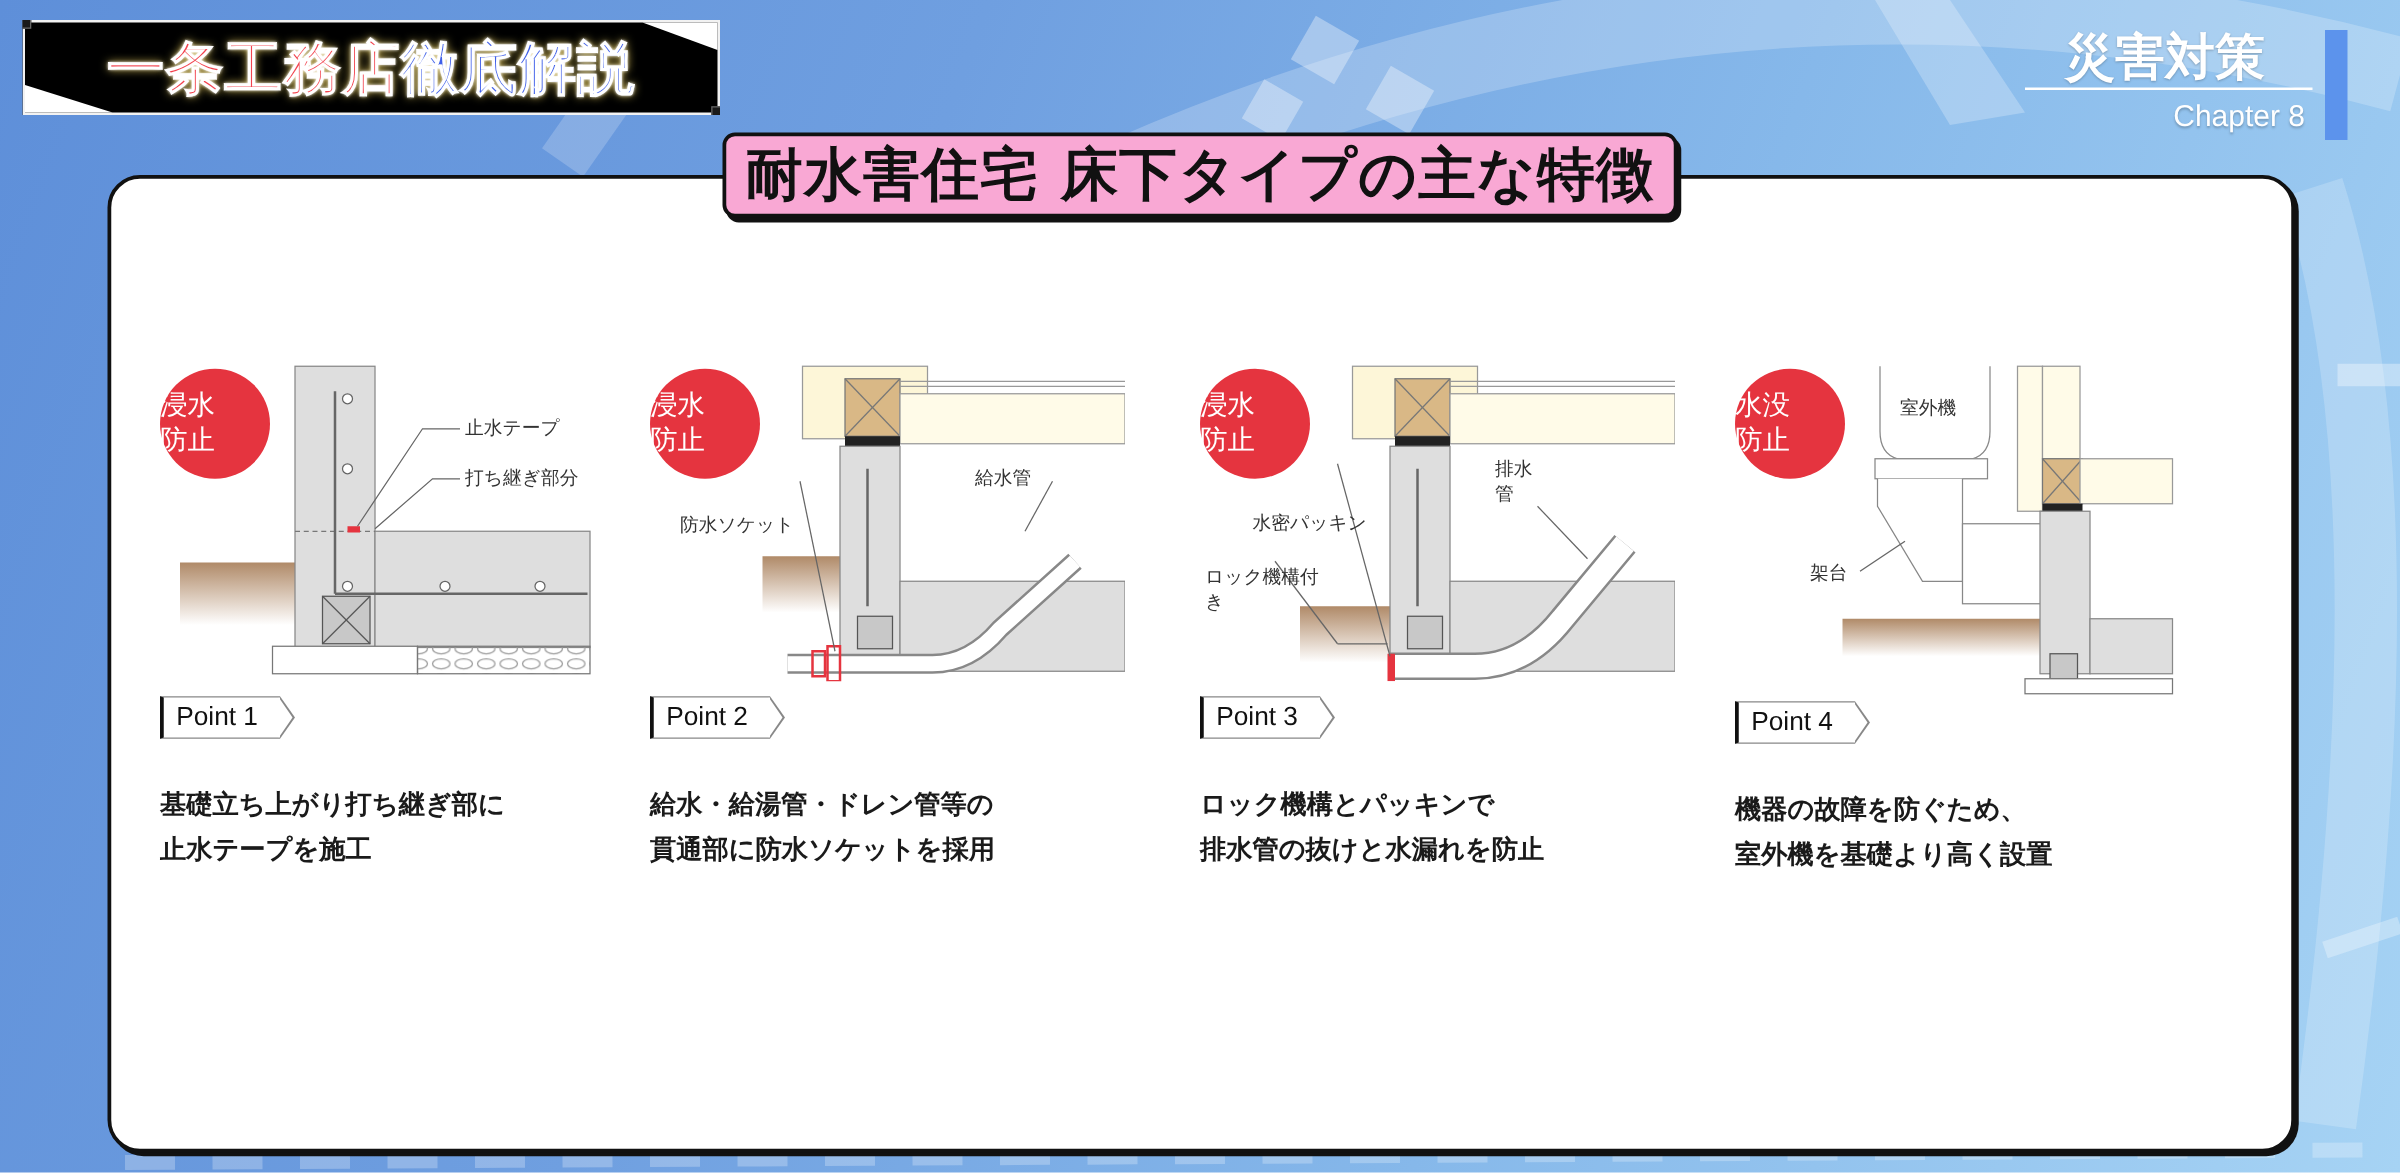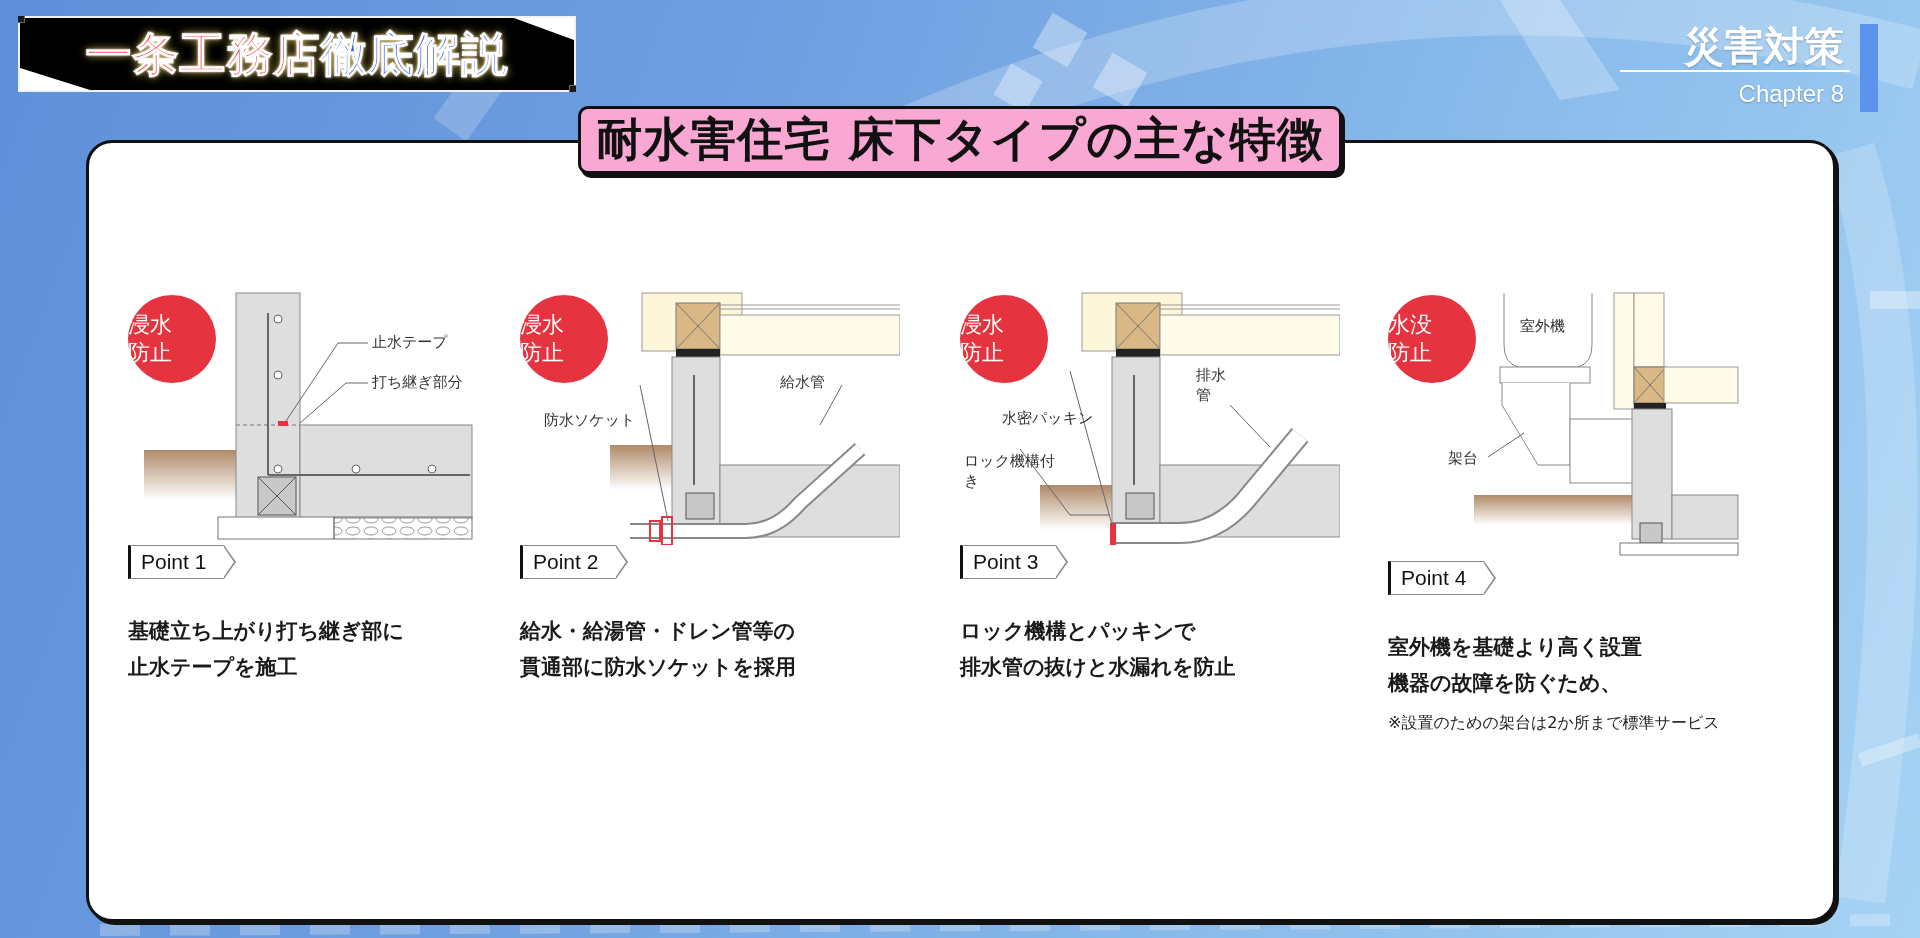"災害対策" .chapter-title { text-align: none -> center }
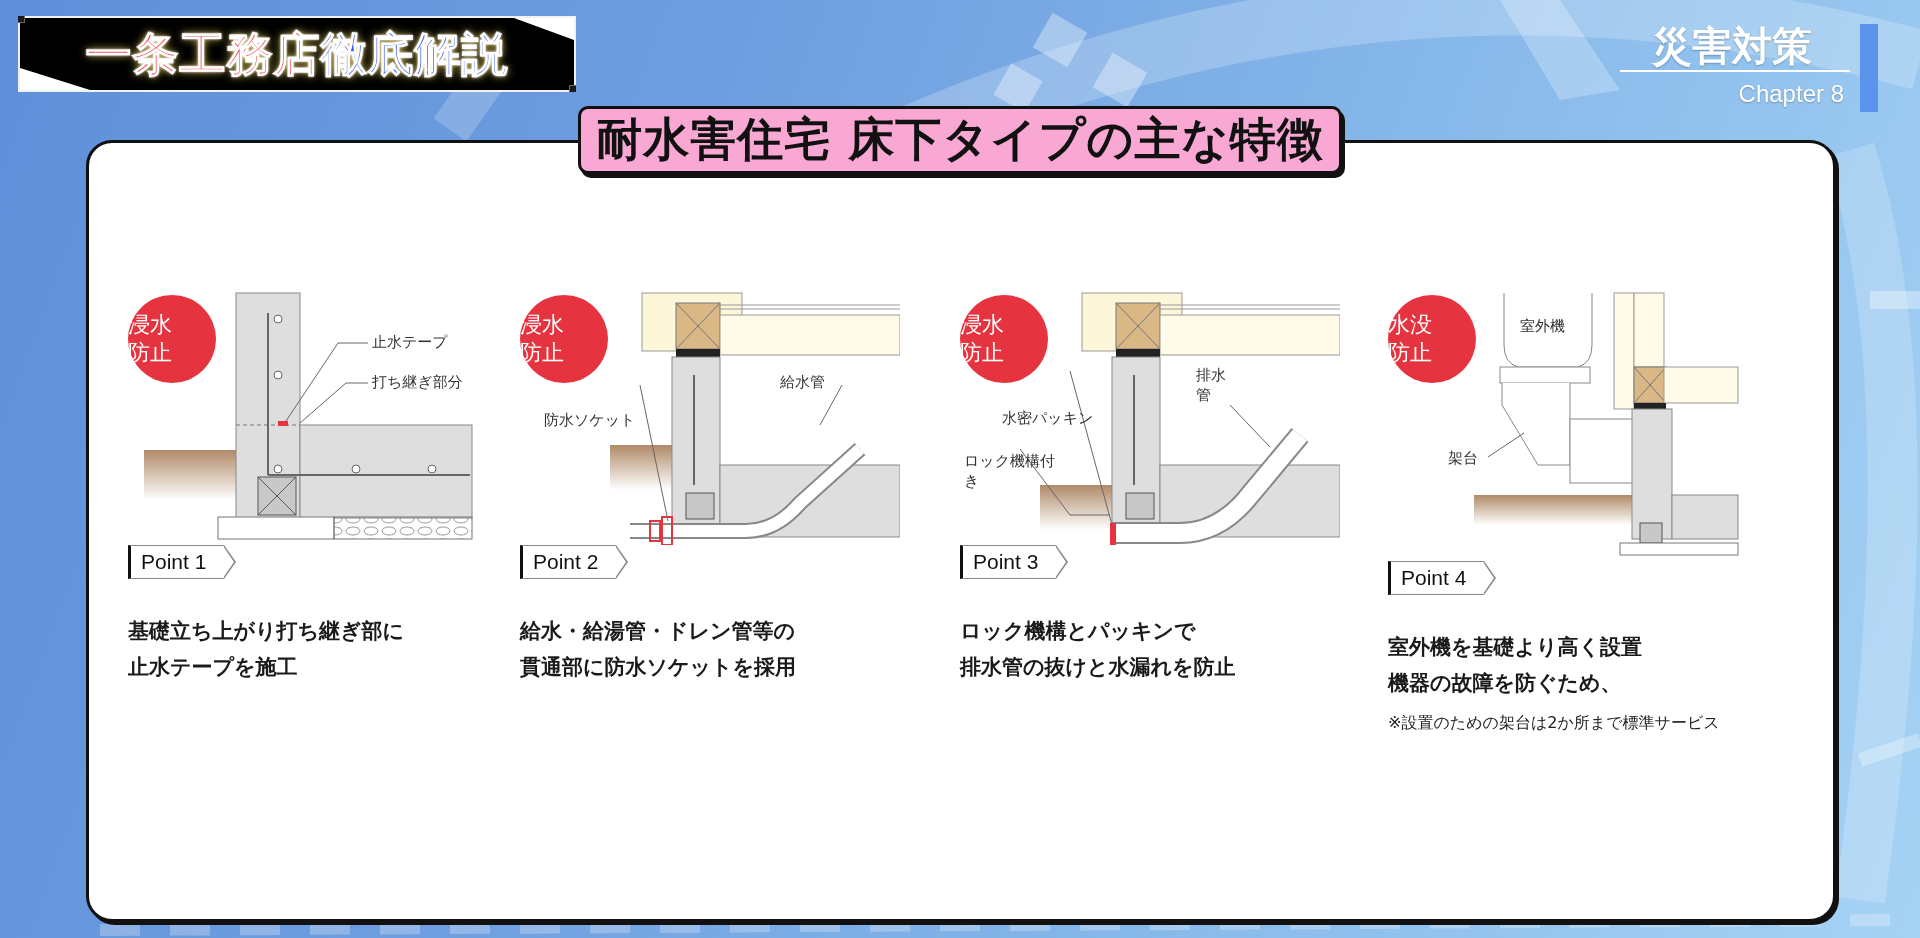"Point 1" .point-tag { margin-top: none -> 12px }
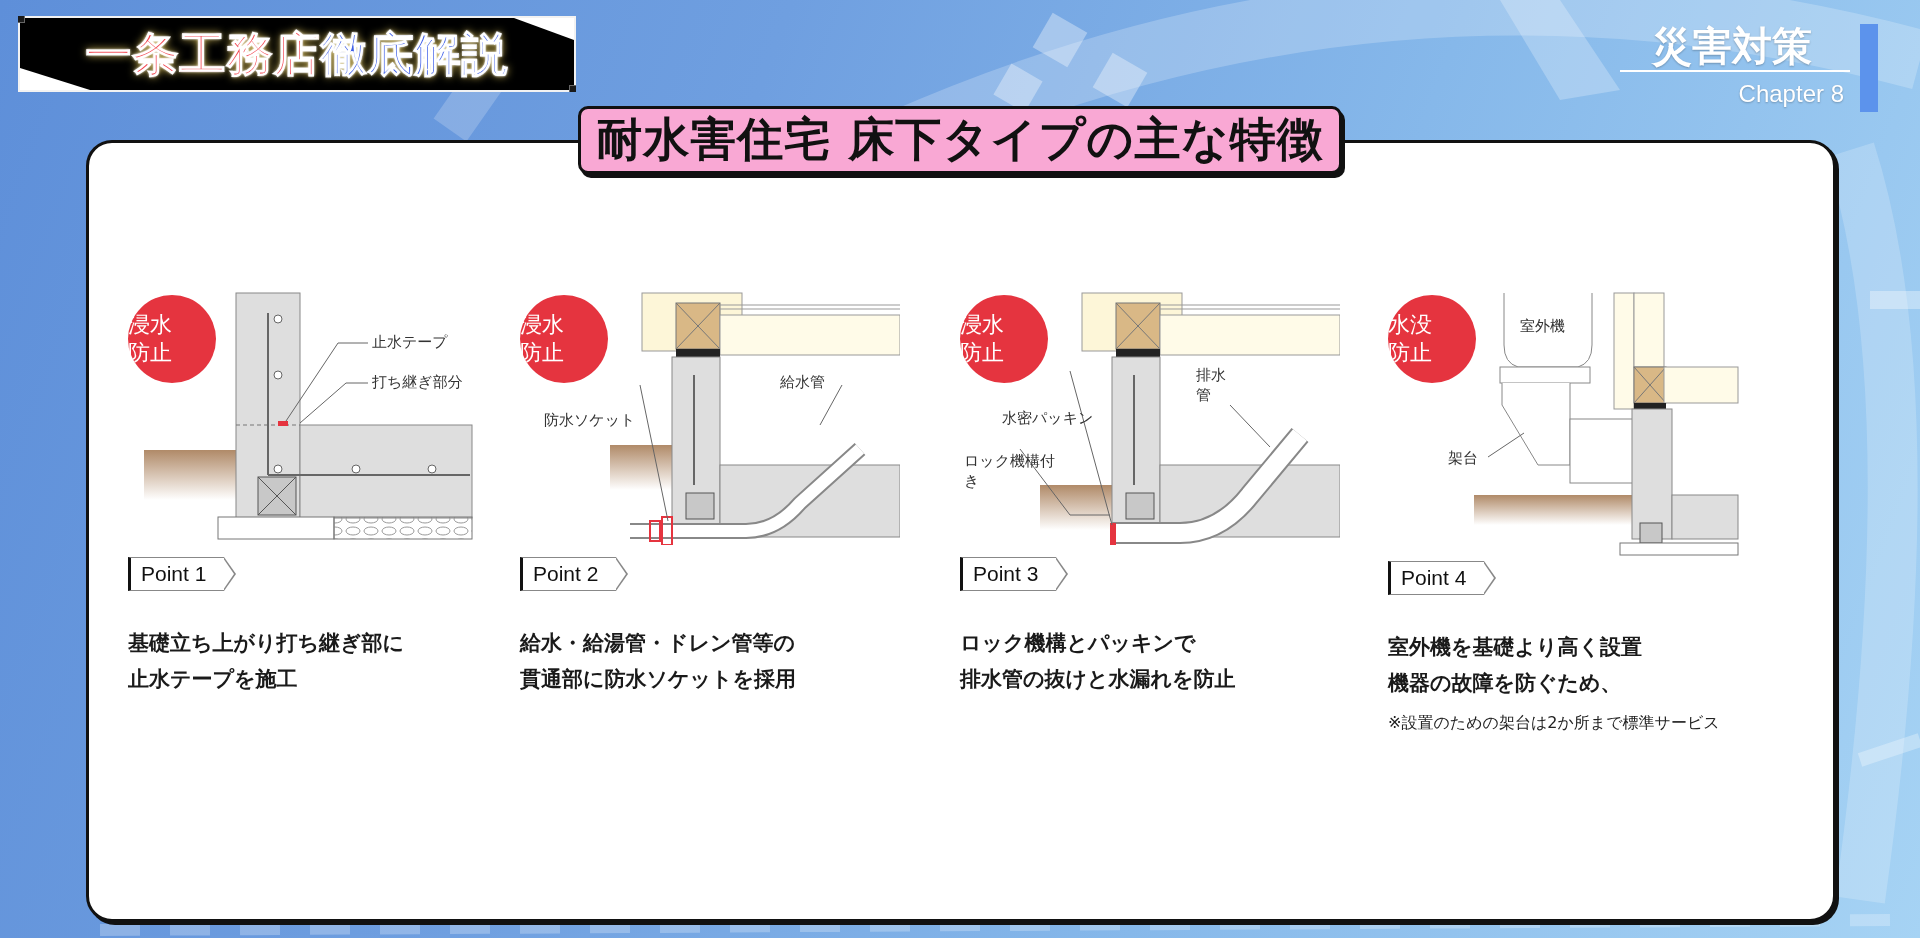"室外機を基礎より高く設置" div { order: before "機器の故障を防ぐため、" -> after "機器の故障を防ぐため、" }
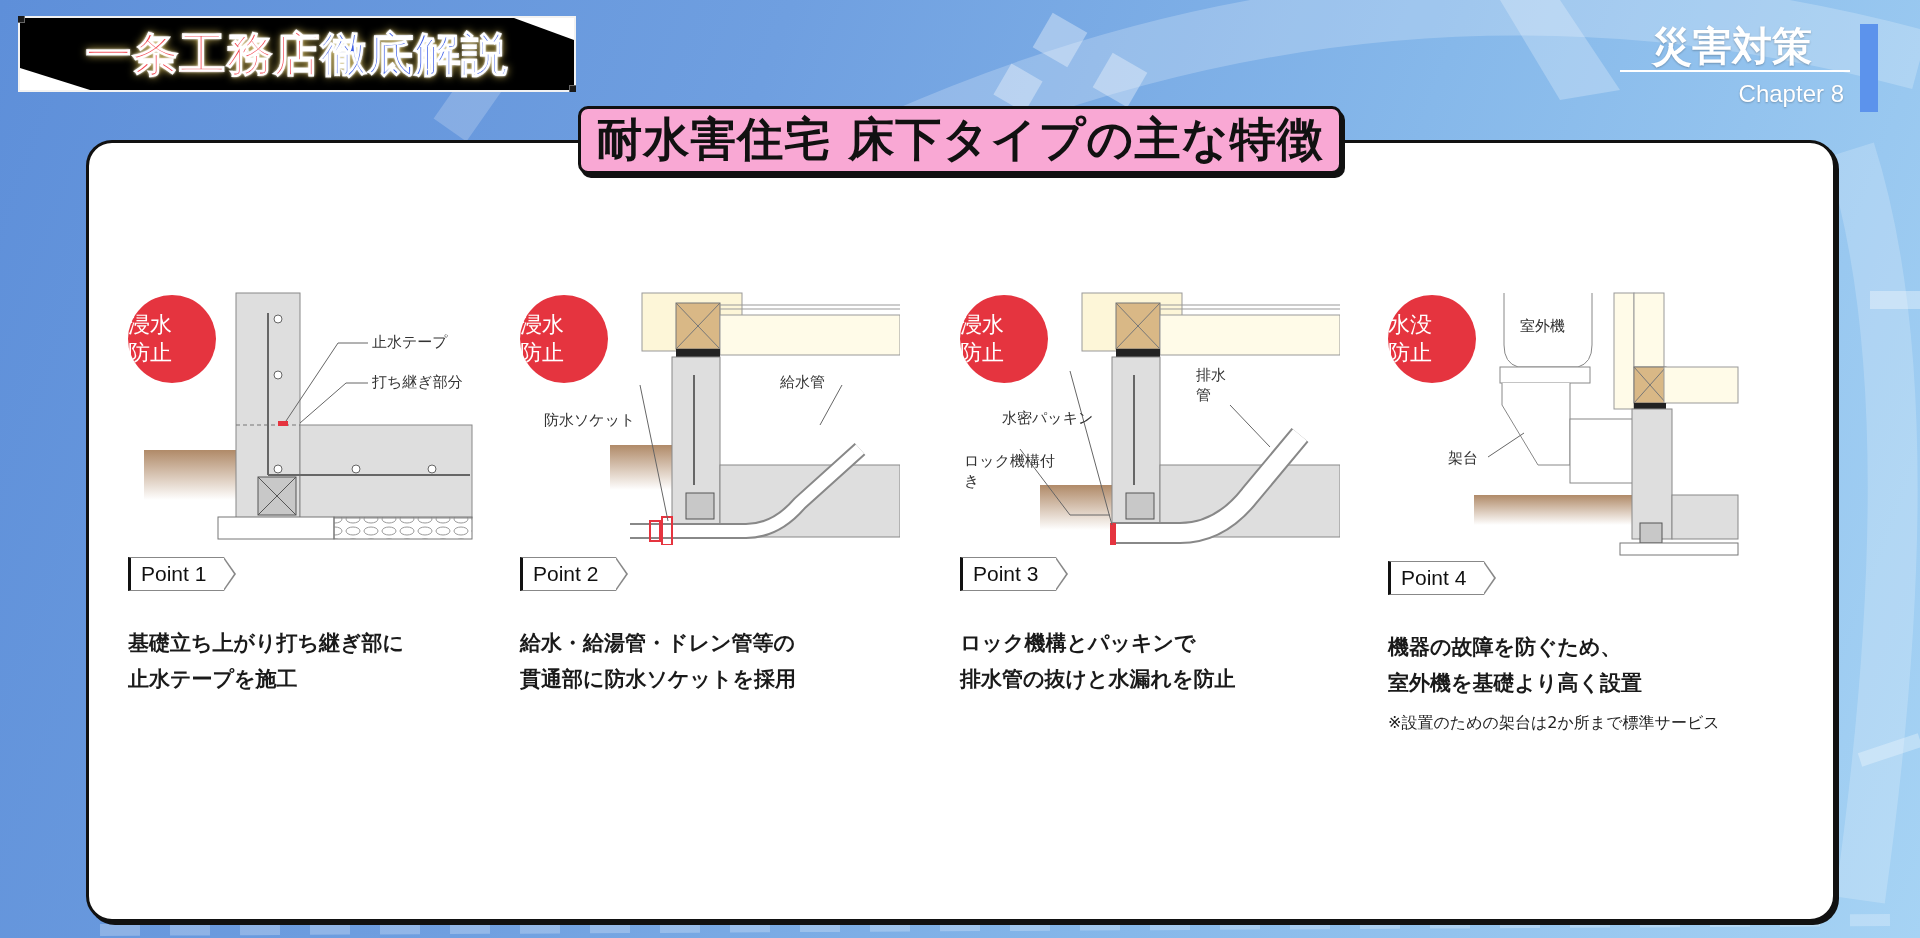"※設置のための架台は2か所まで標準サービス" div.note { html: <div>※設置のための架台は2か所まで標準サービス</div> -> none }
